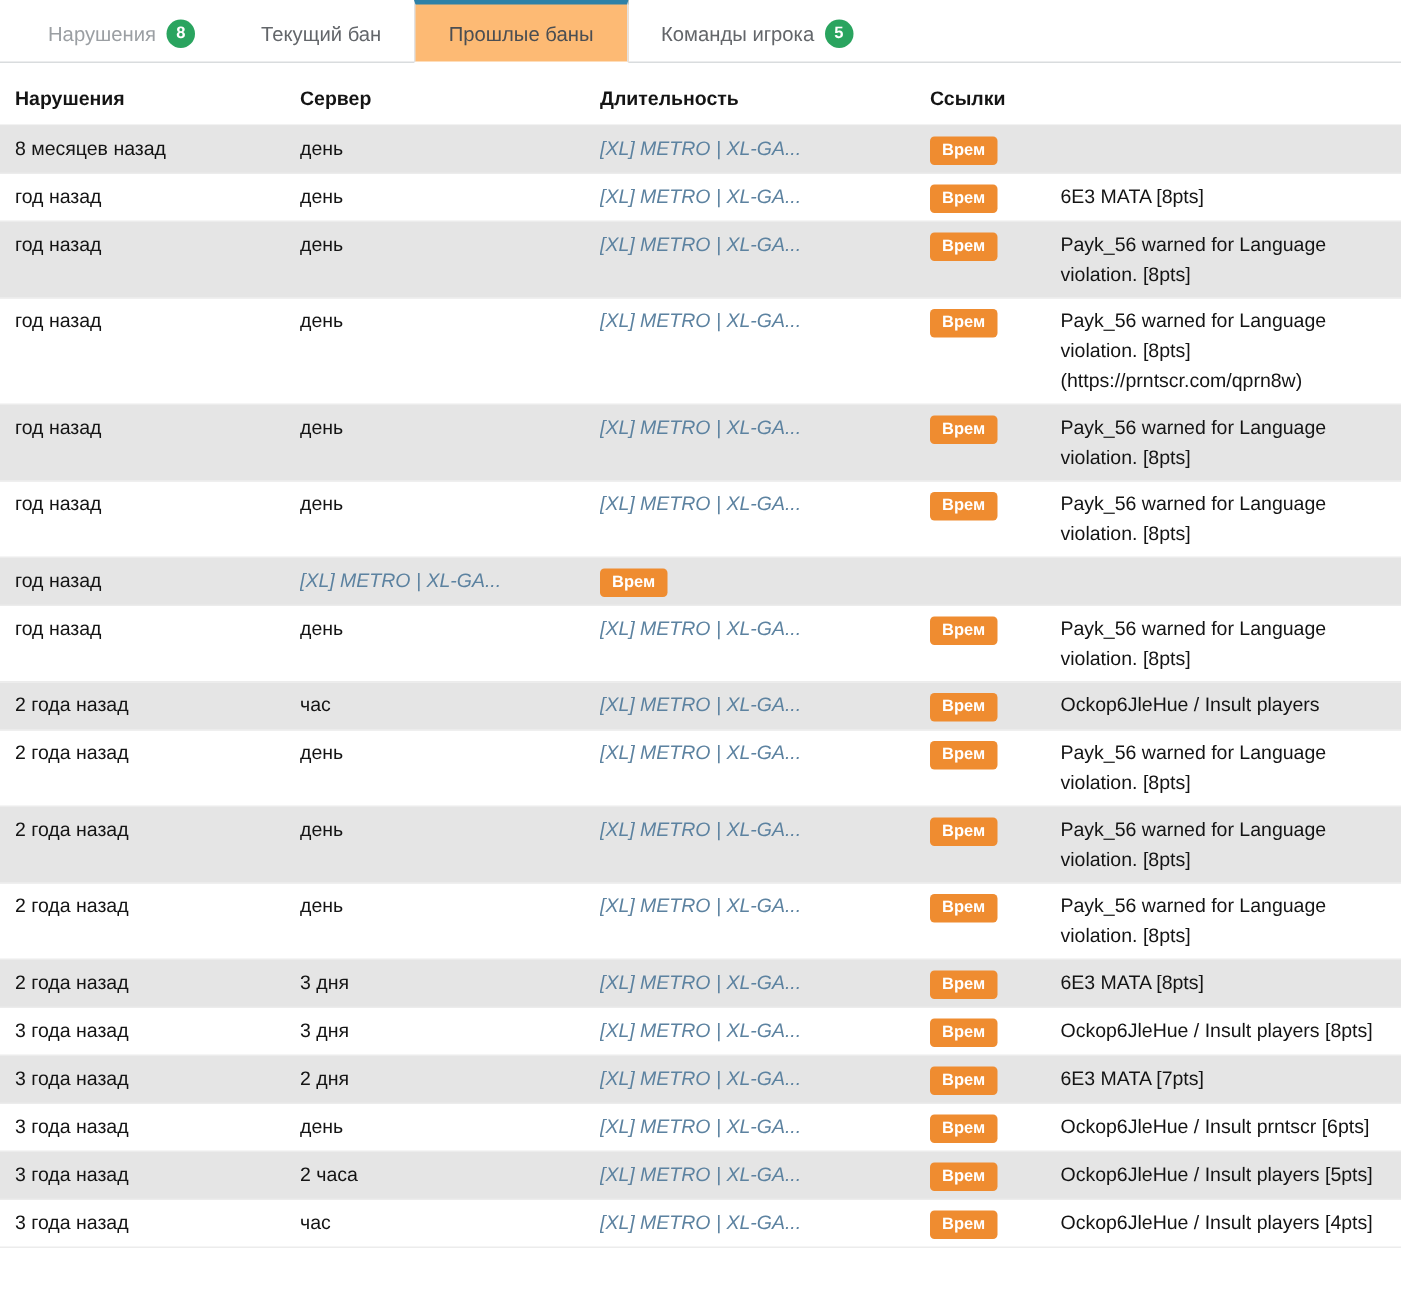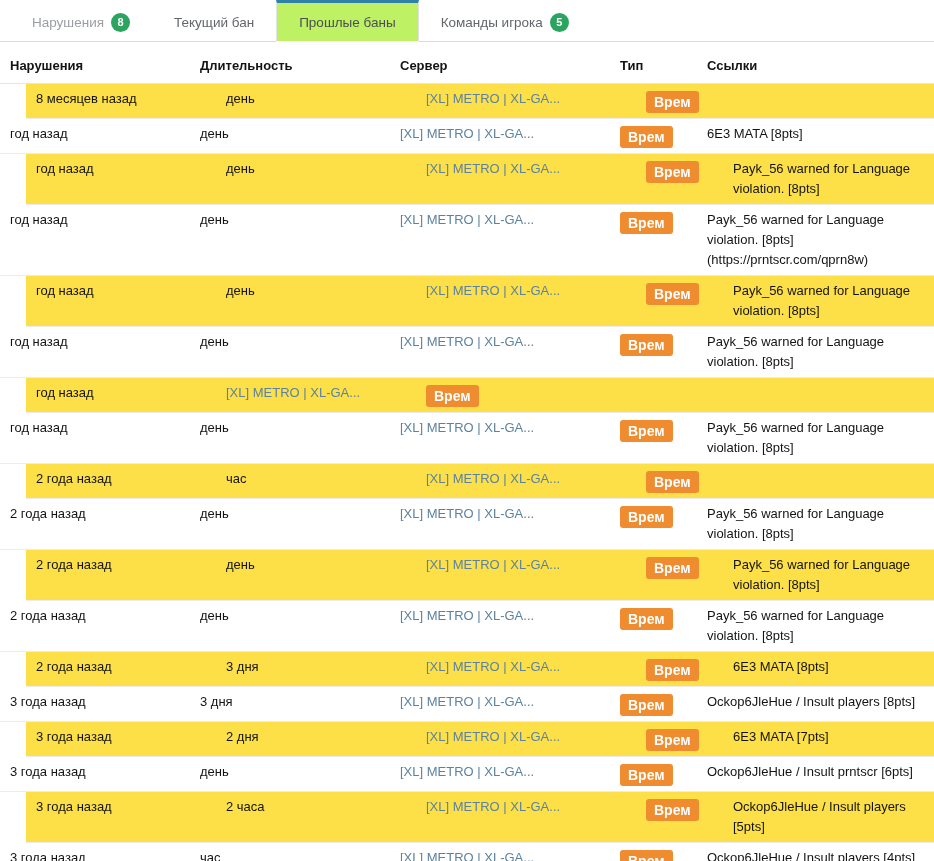"Прошлые баны" .tab.active { background: #bef264 -> #fdba74 }
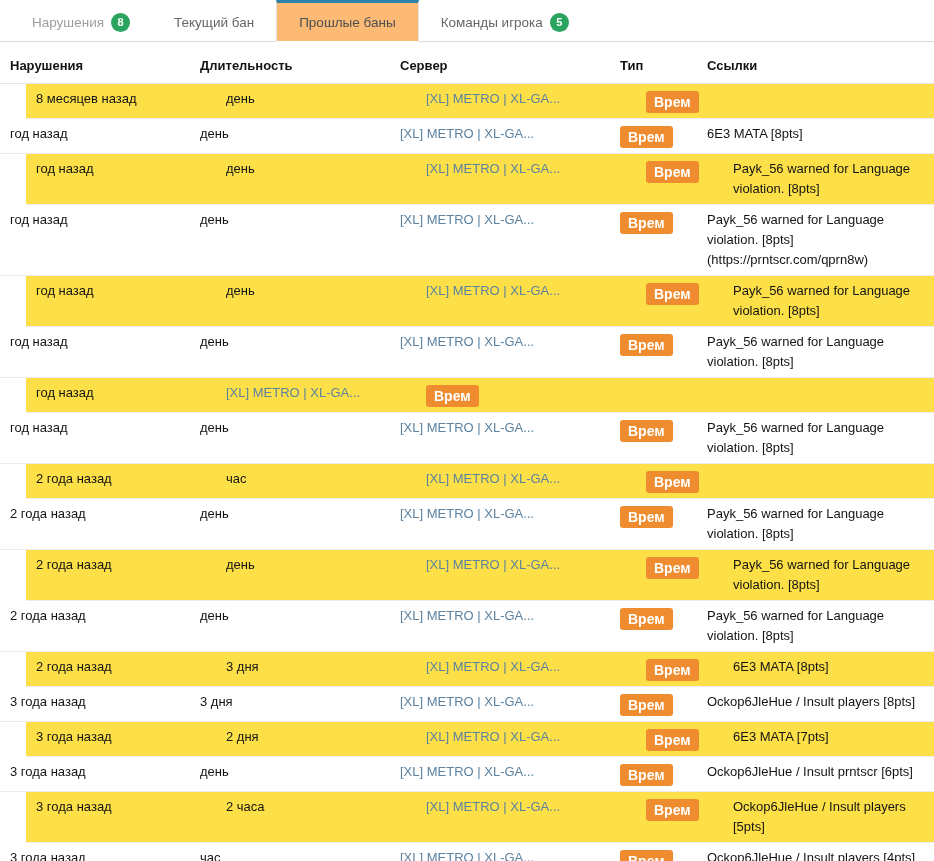"Длительность" div.cell { order: before "Сервер" -> after "Сервер" }
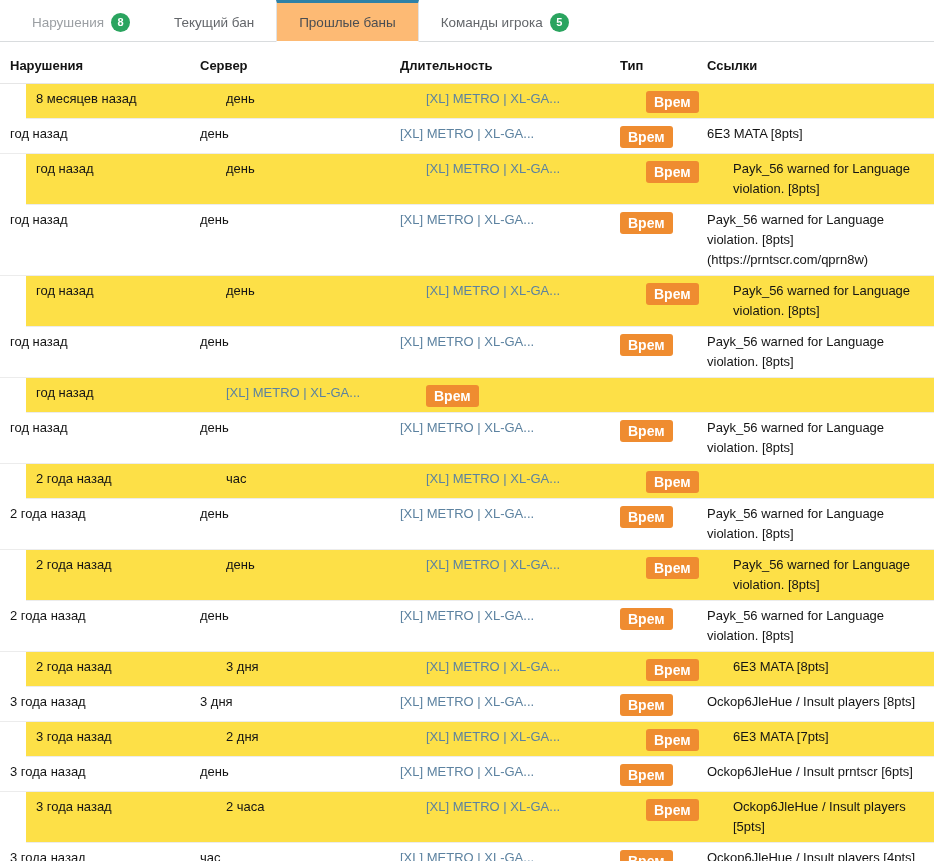"Тип" div.cell { html: <div>Тип</div> -> none }
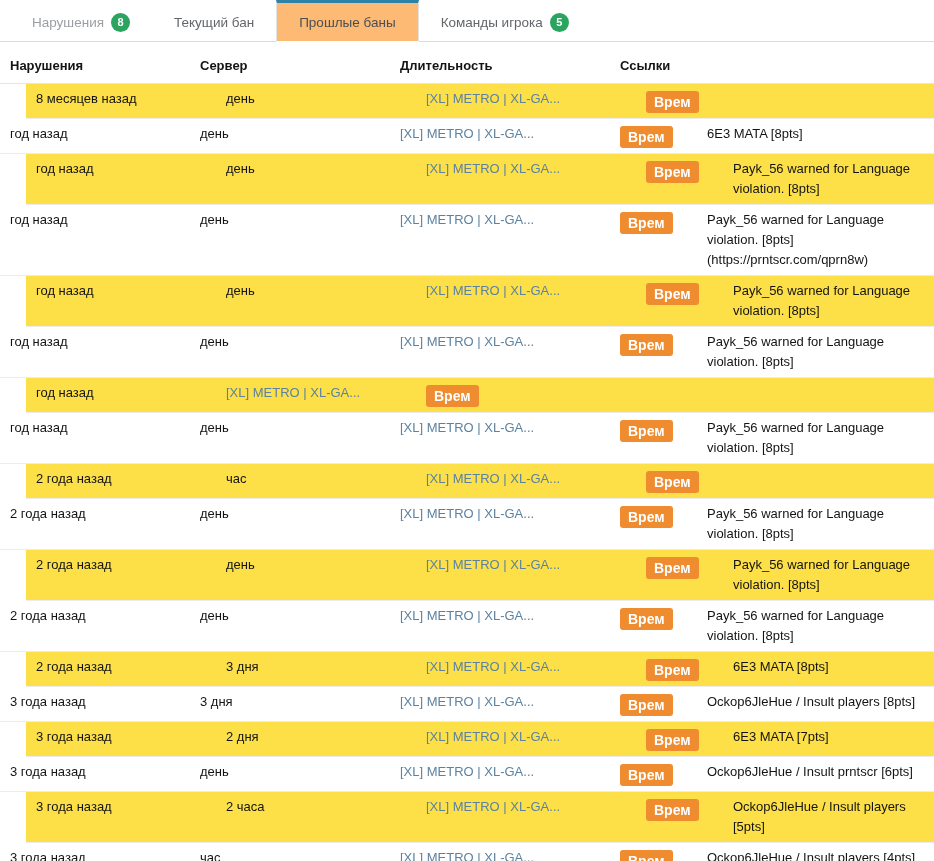"8 месяцев назад" .row.striped { background: #fde047 -> #e5e5e5; margin-left: 26px -> none }
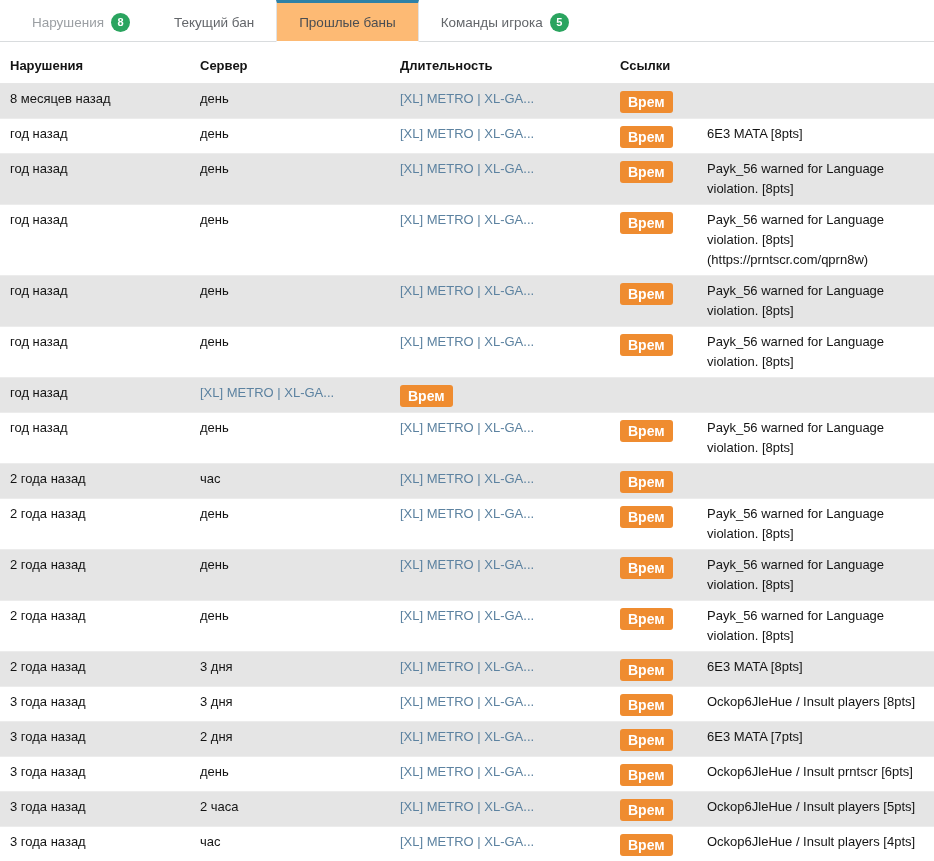"[XL] METRO | XL-GA..." a.server-link { font-style: none -> italic }
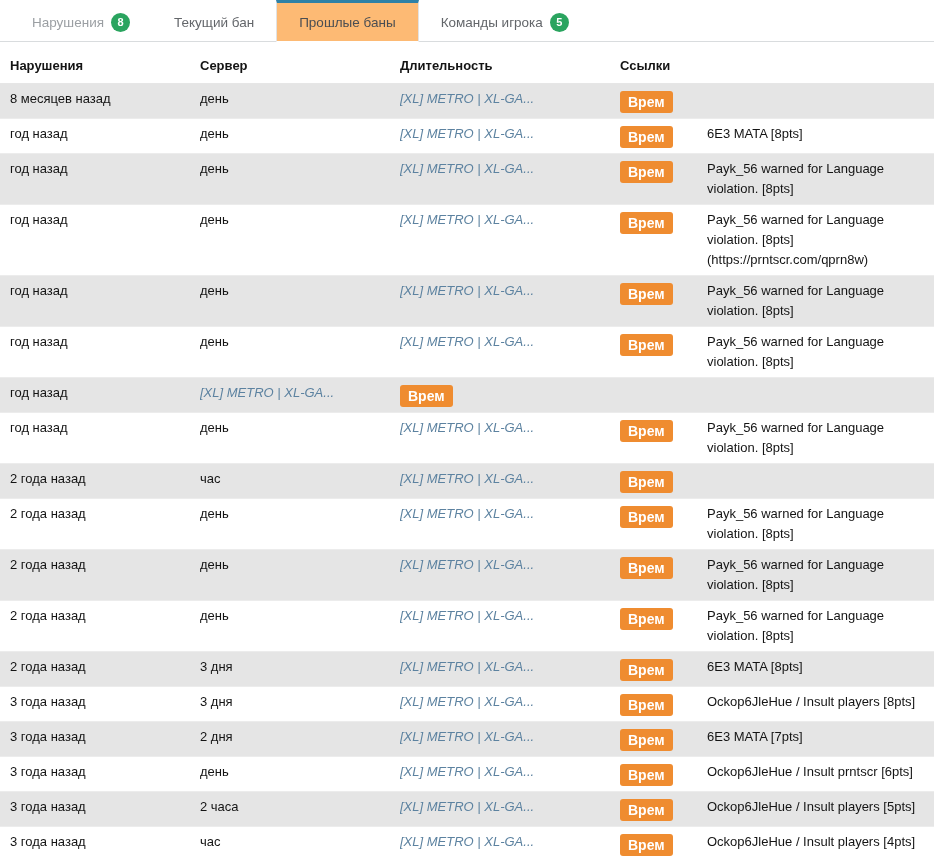"Врем" .type-badge { font-size: 14px -> 11px }
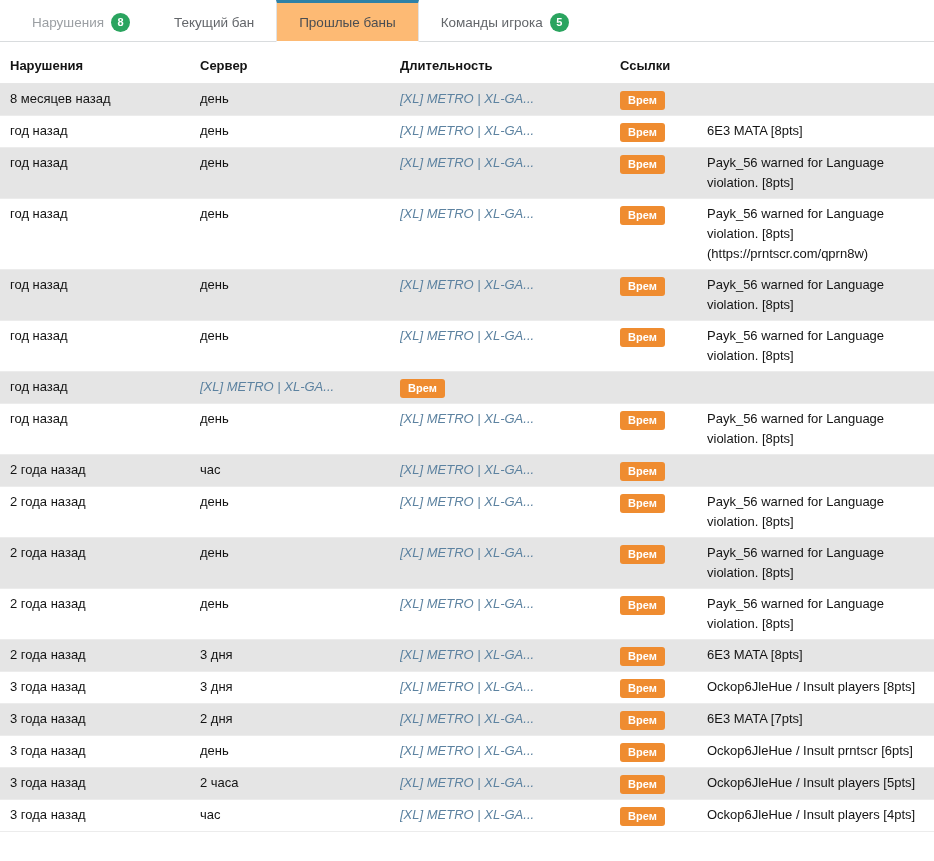"Ockop6JleHue / Insult players" div.cell { html: none -> <div>Ockop6JleHue / Insult players</div> }
